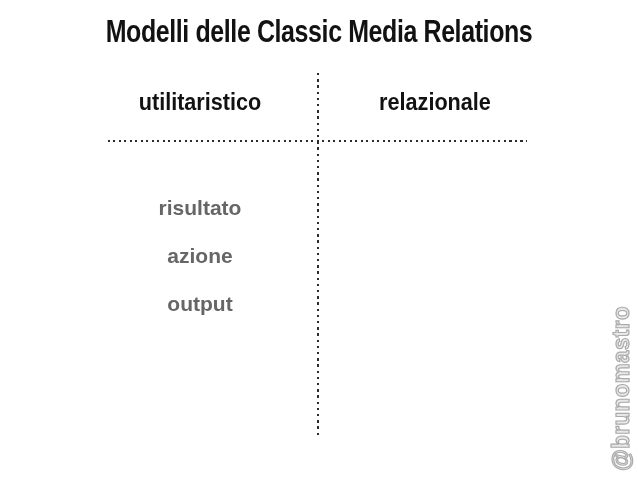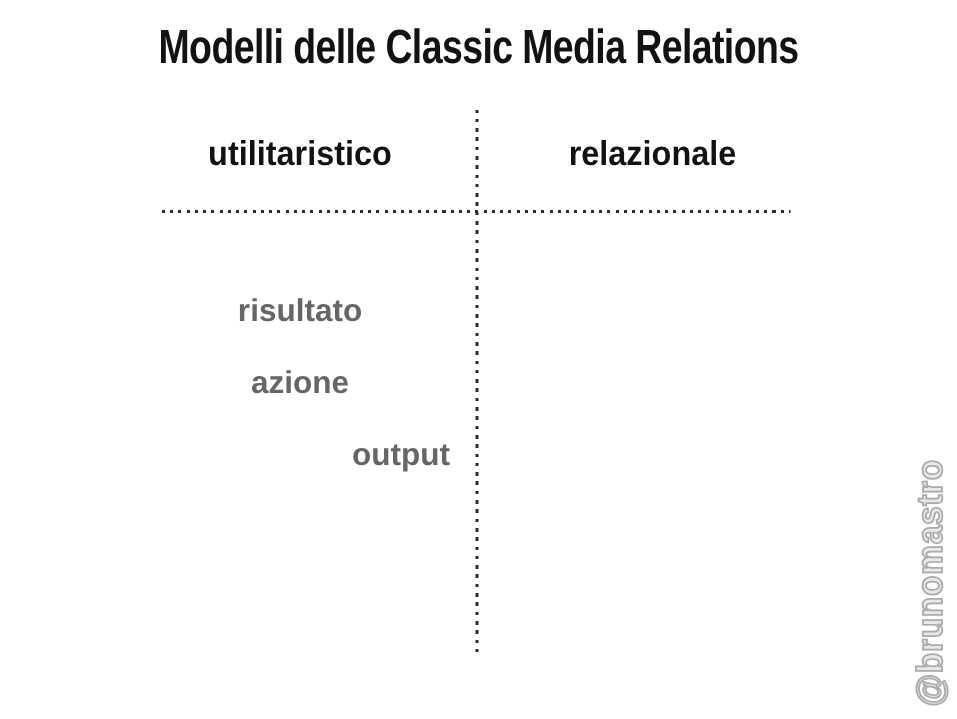"output" .quad-item.i2 { text-align: right -> none }
